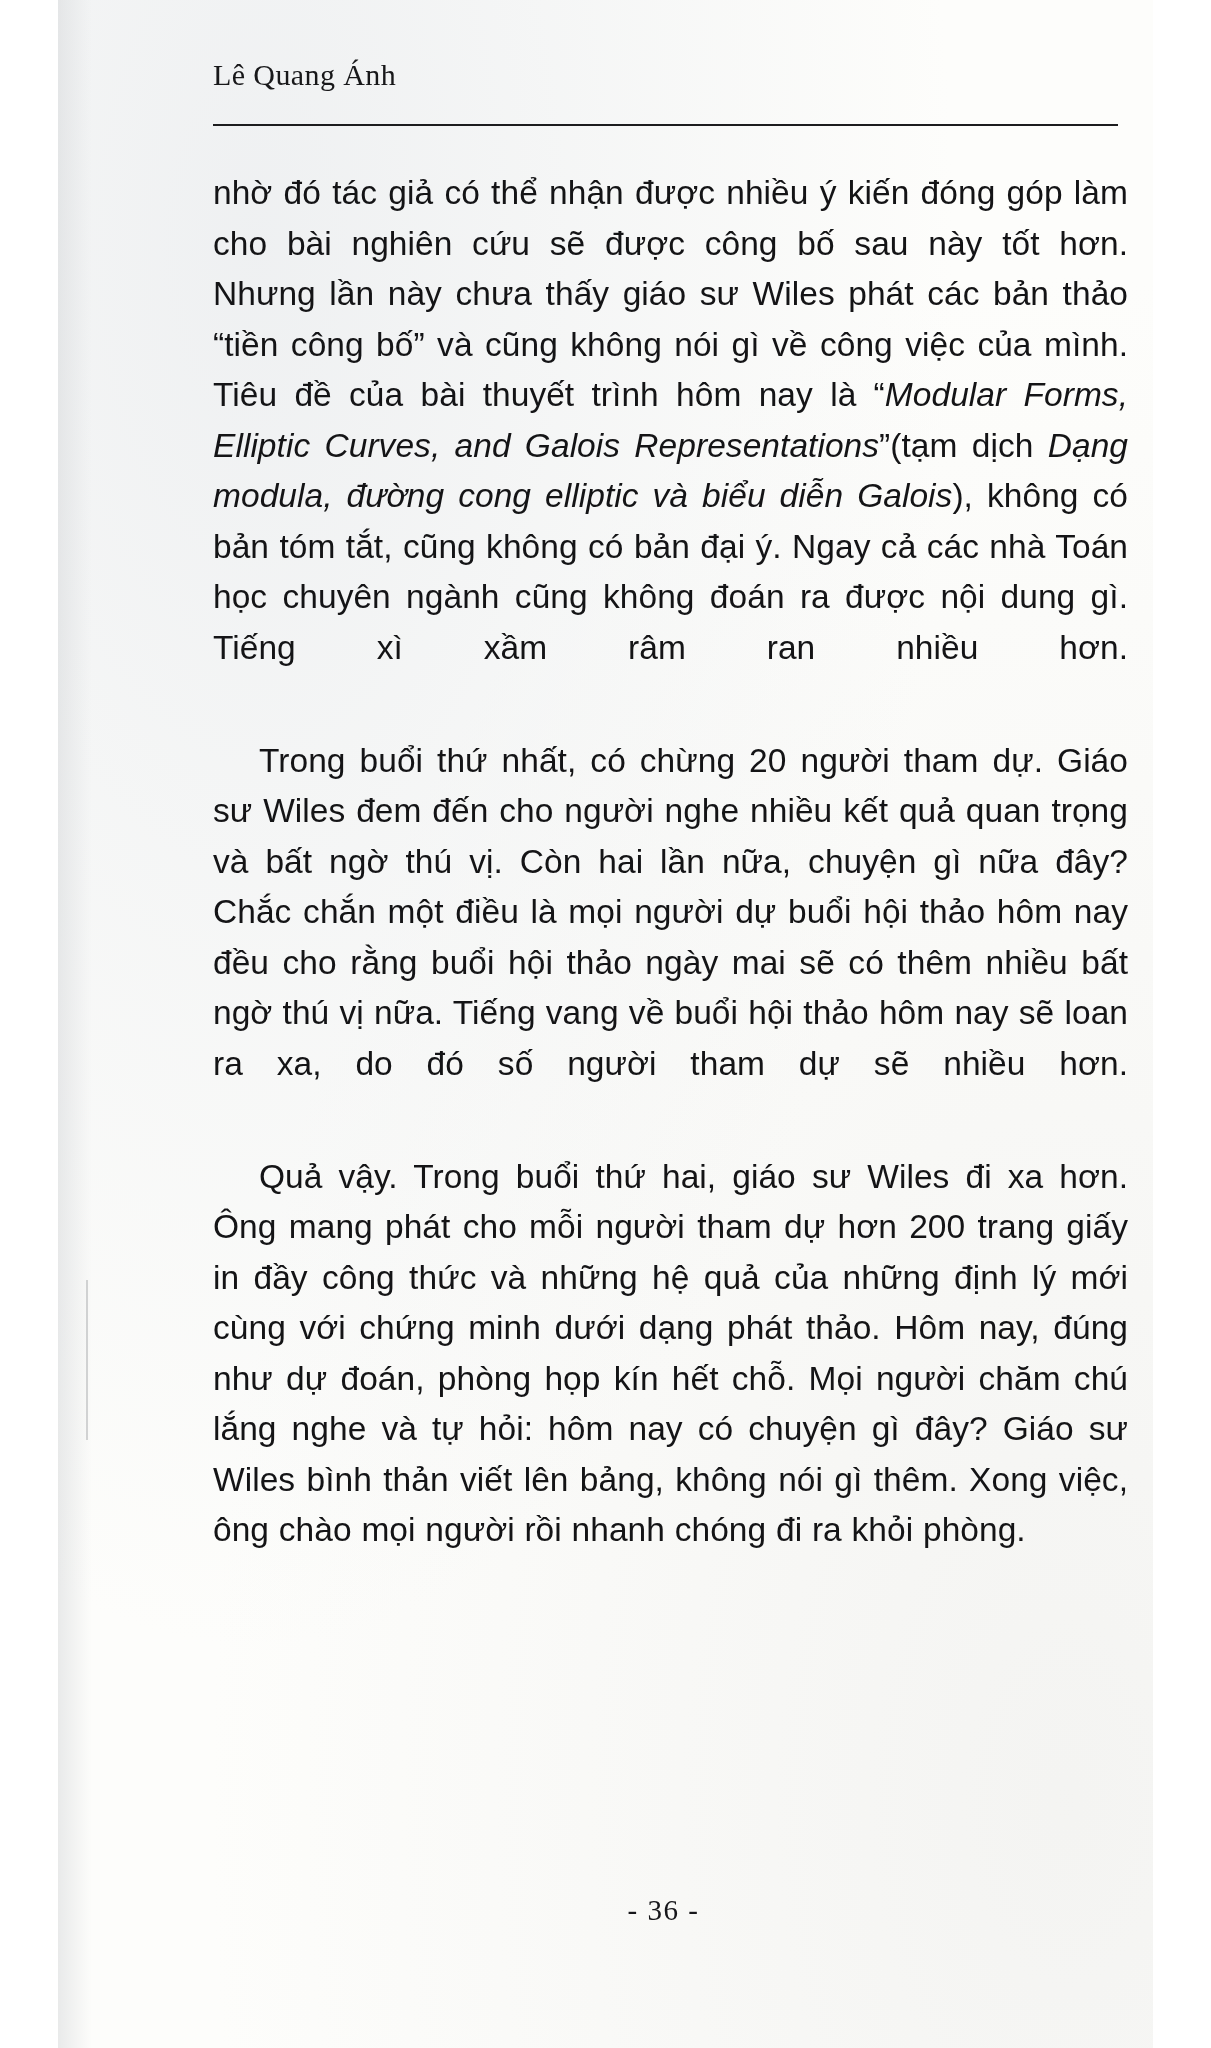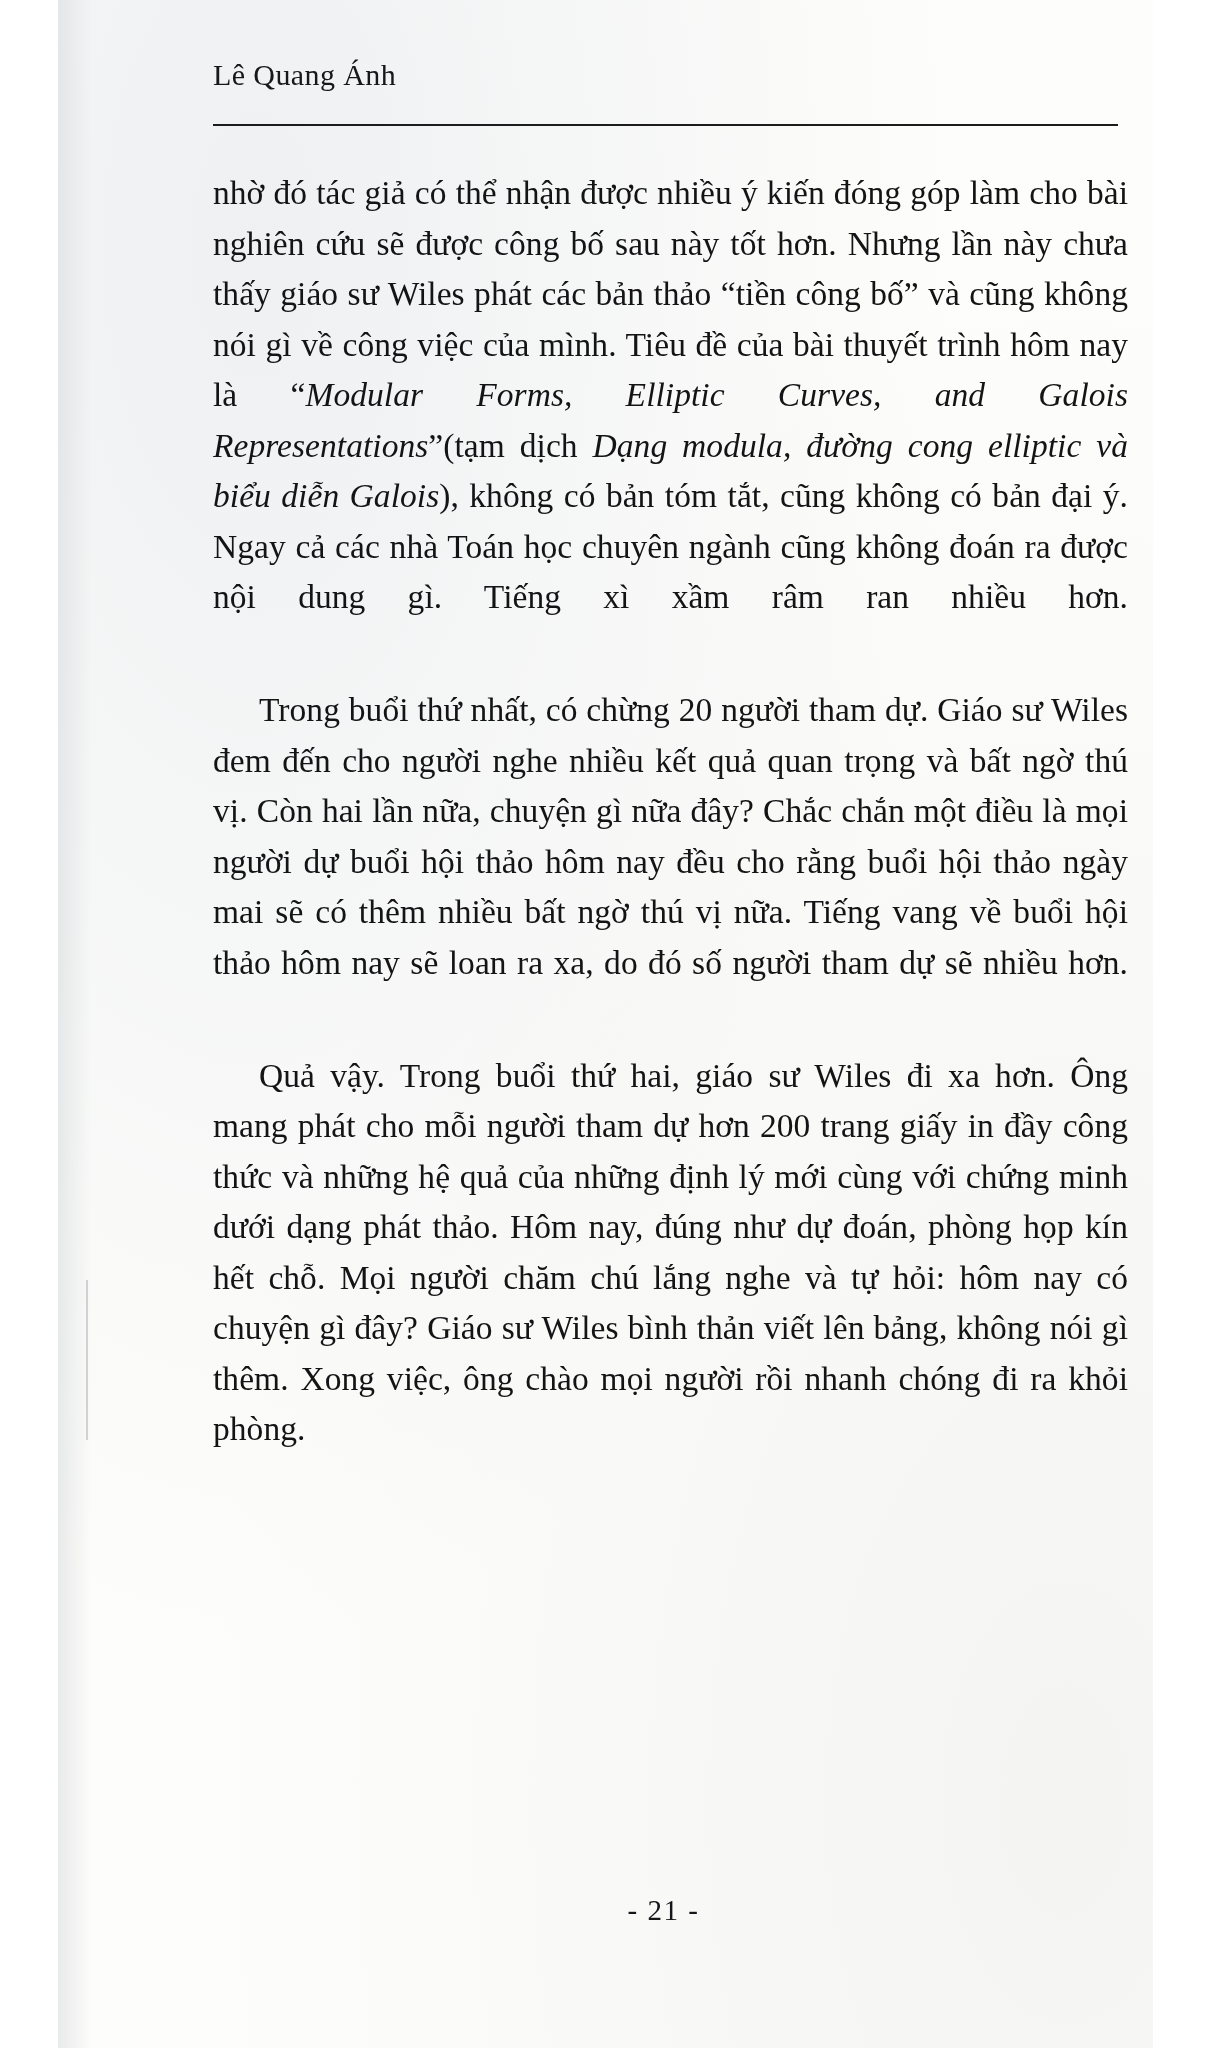"nhờ đó tác giả có" .para { font-family: Liberation Serif, serif -> Liberation Sans, sans-serif }
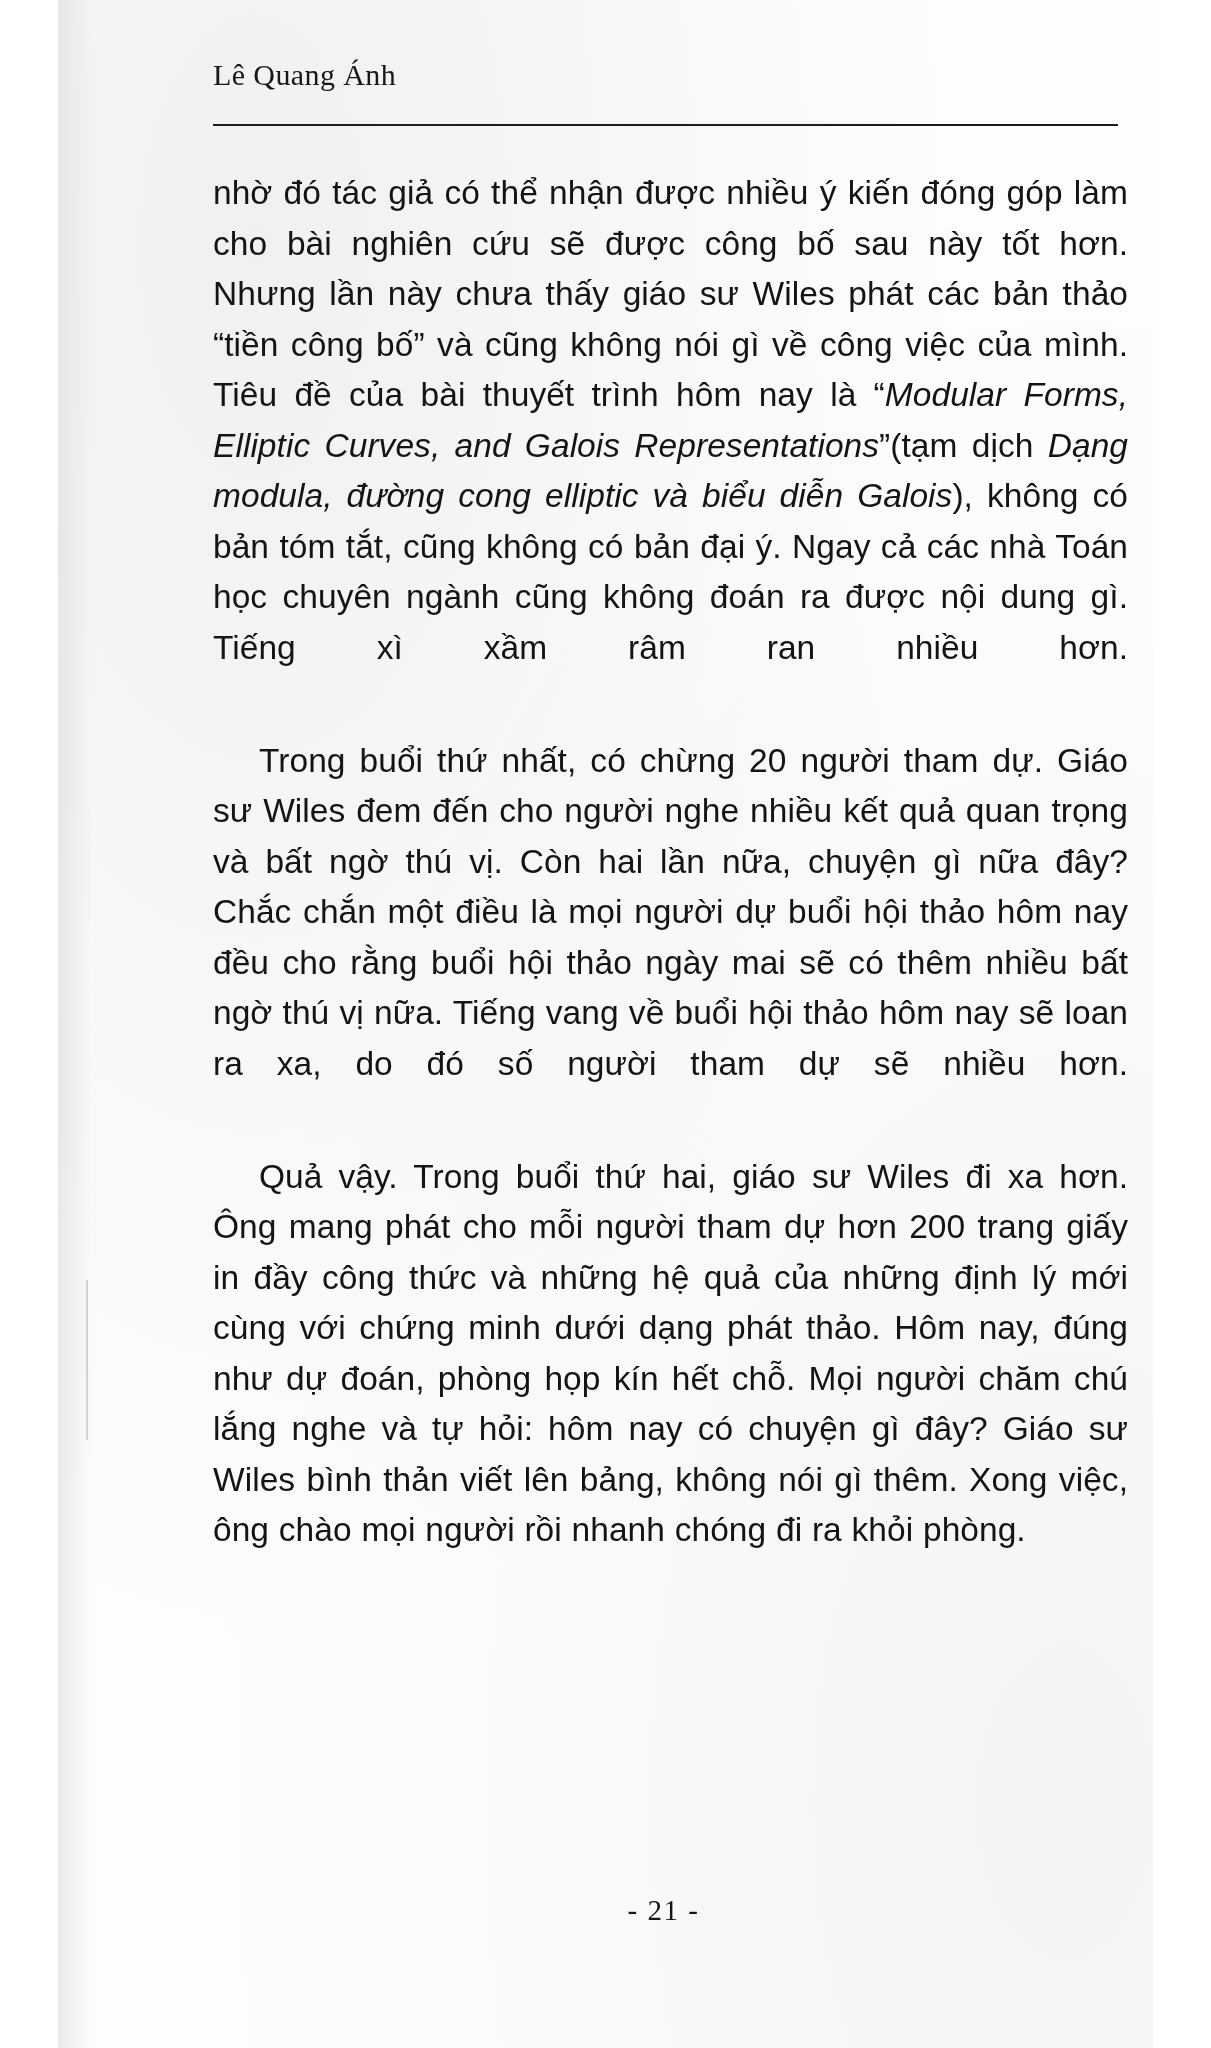"- 21 -" span.folio { text: 21 -> 36 }
